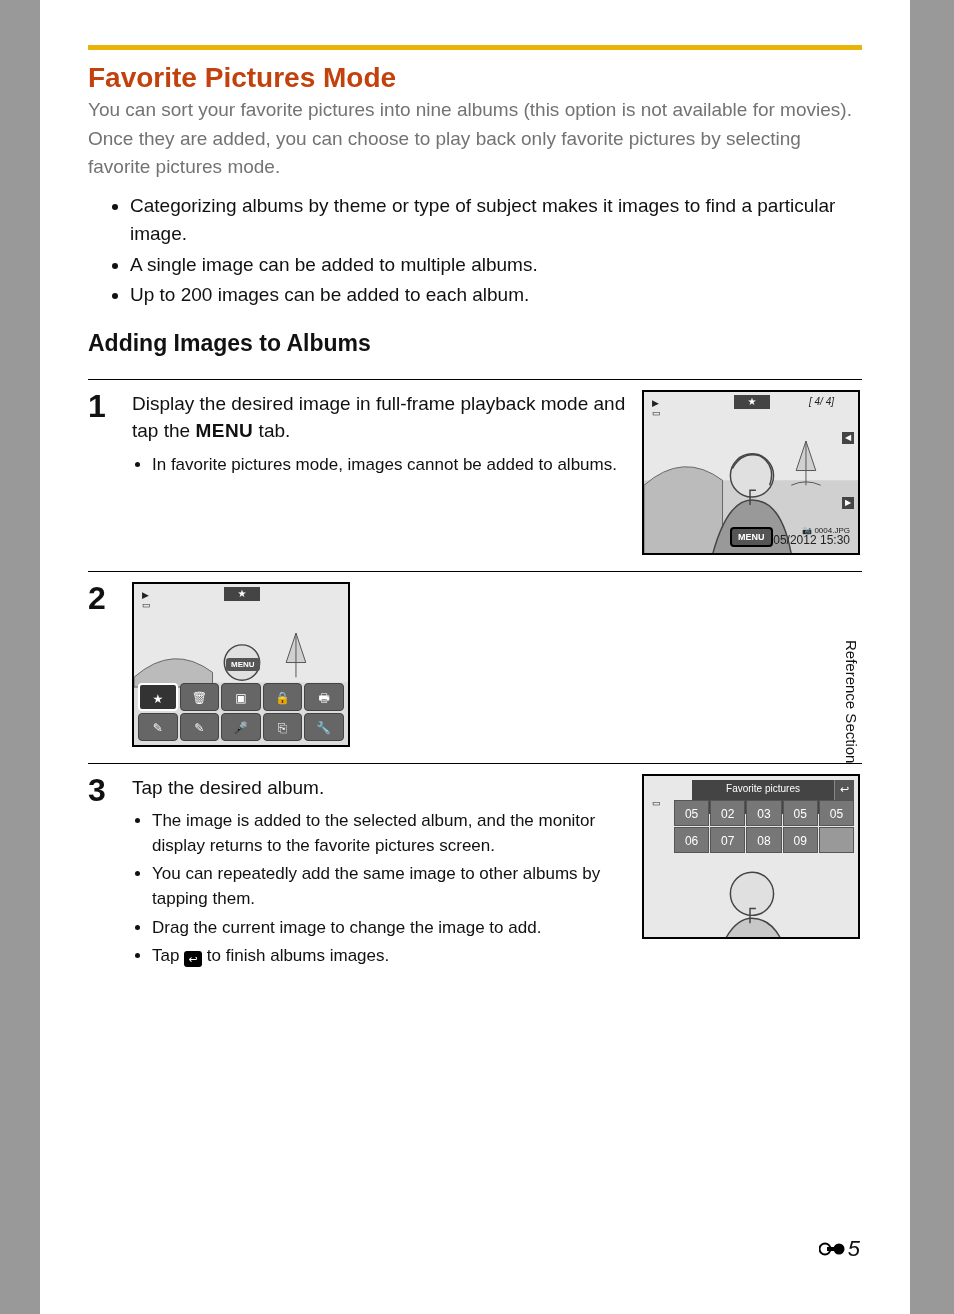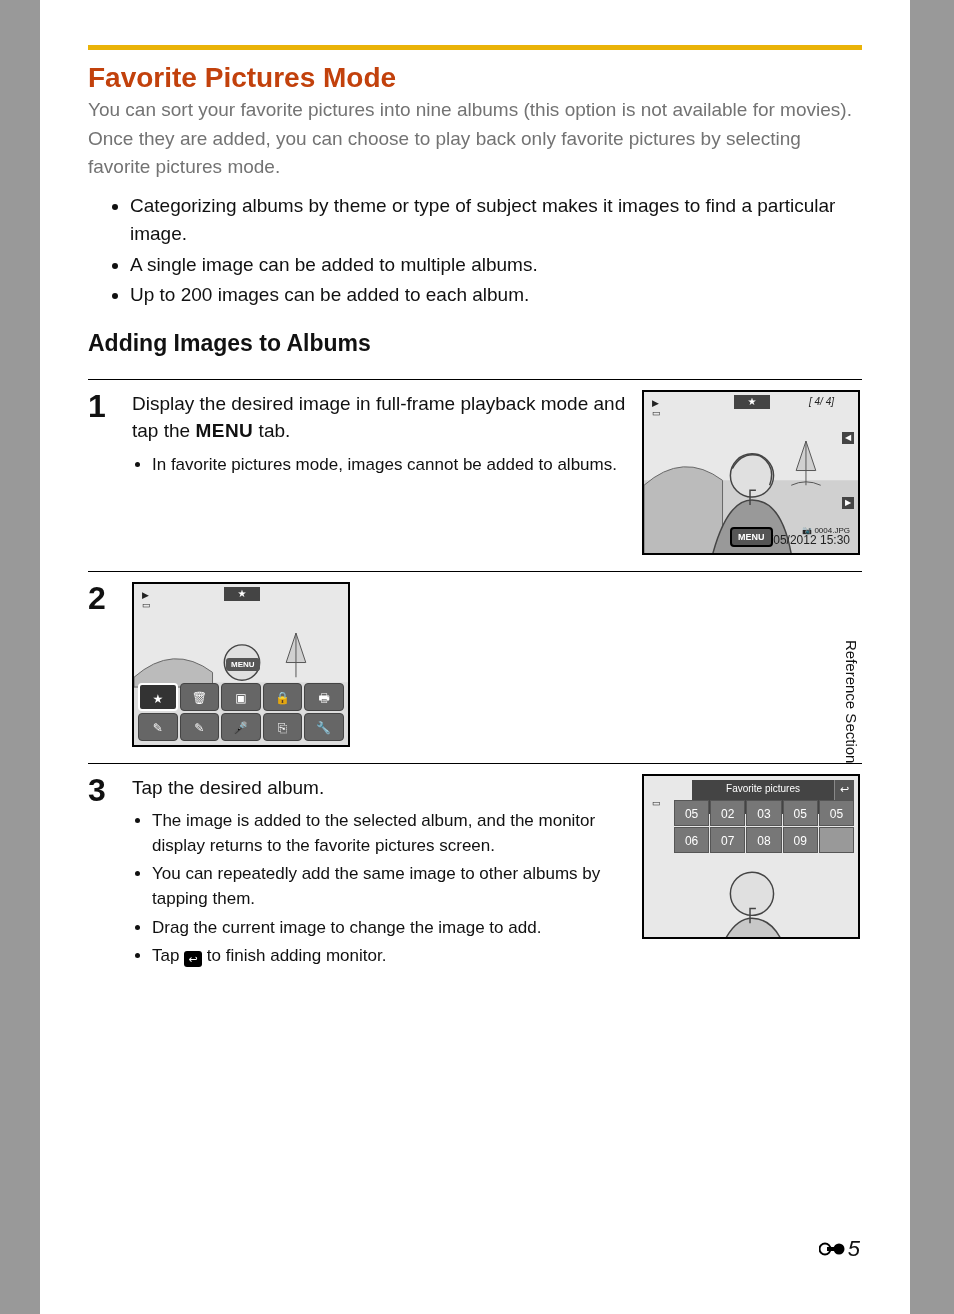"to finish adding monitor." span { text: adding monitor -> albums images }
